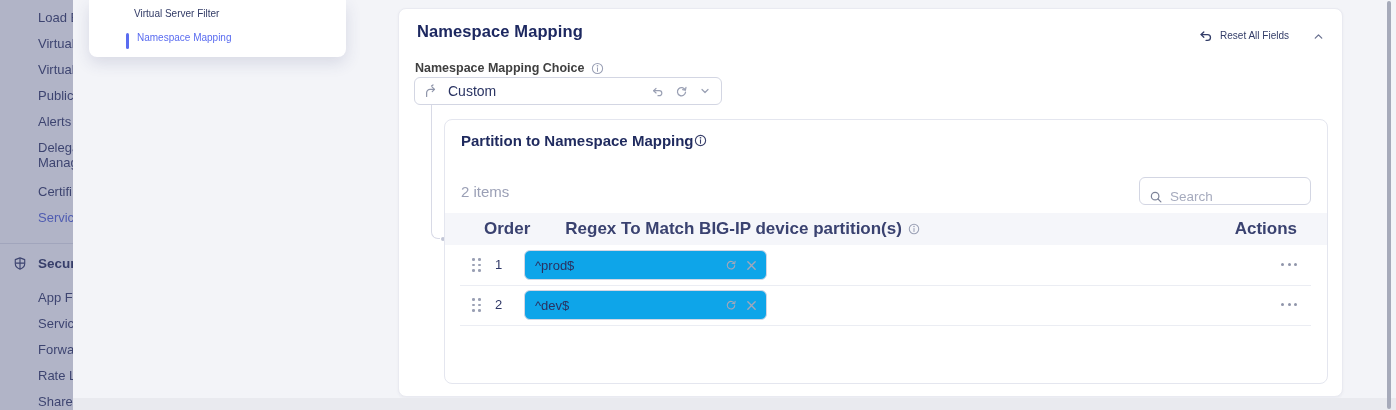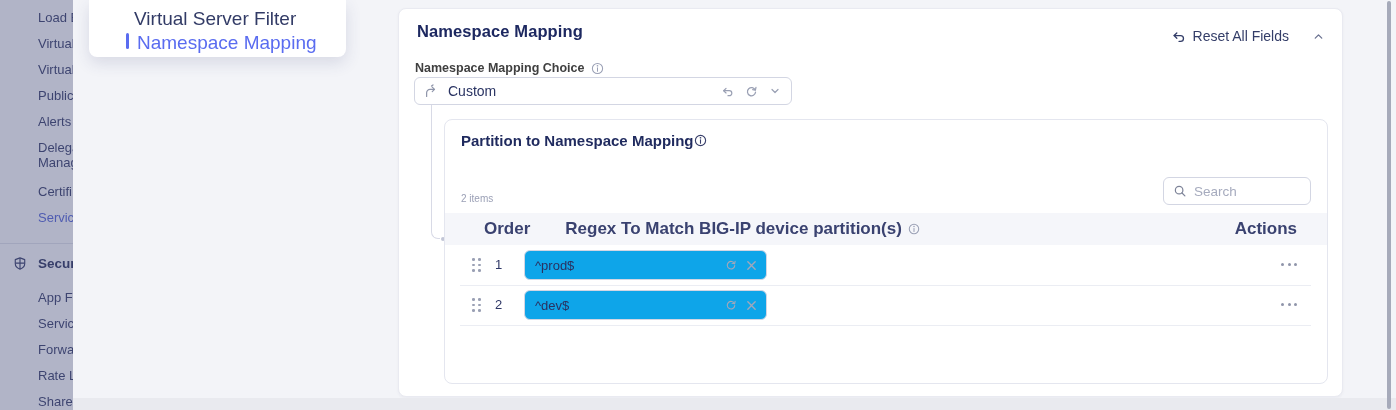"Virtual Server Filter" .panel-item { font-size: 19px -> 10px }
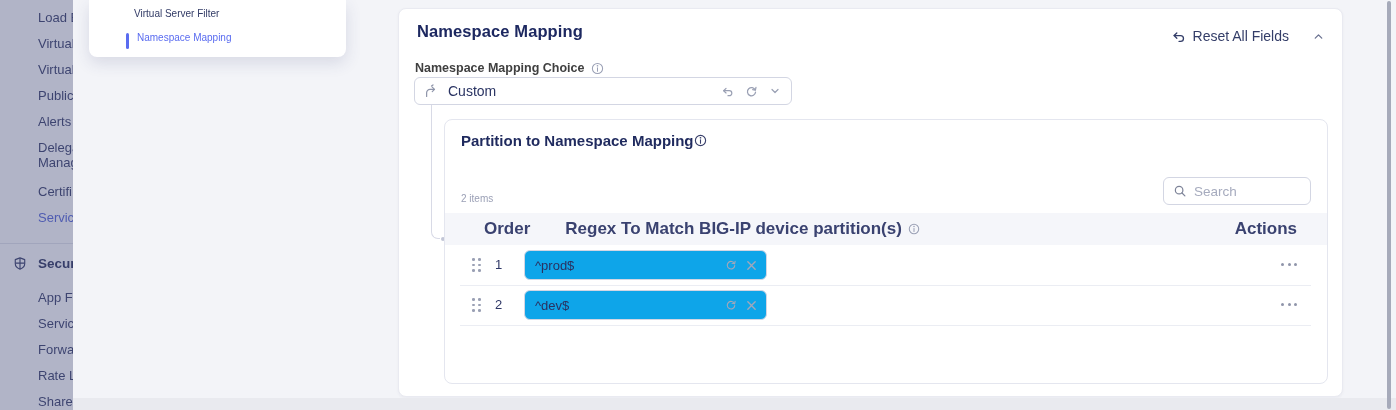"Reset All Fields" .reset { font-size: 14px -> 10px }
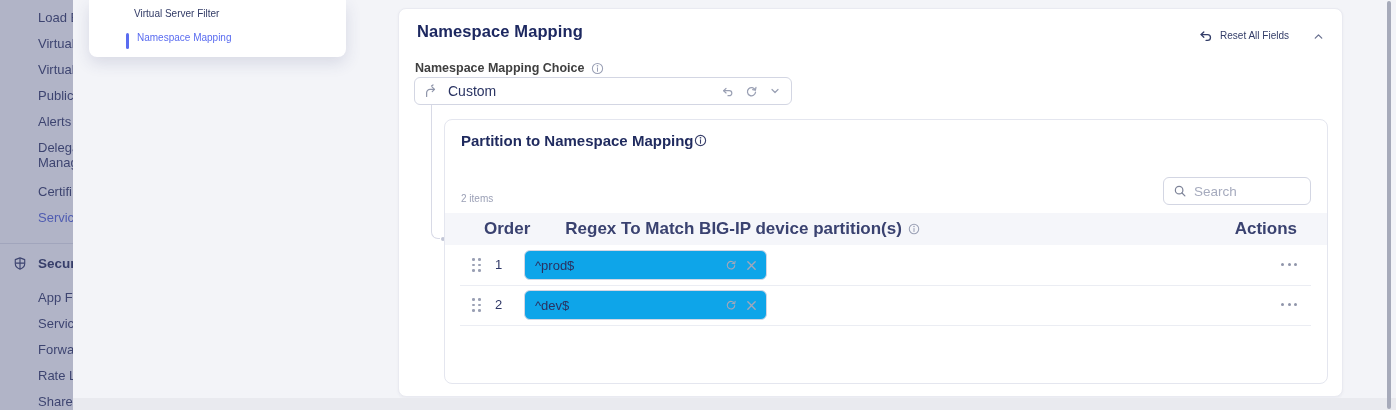"Custom" .select { width: 378px -> 308px }
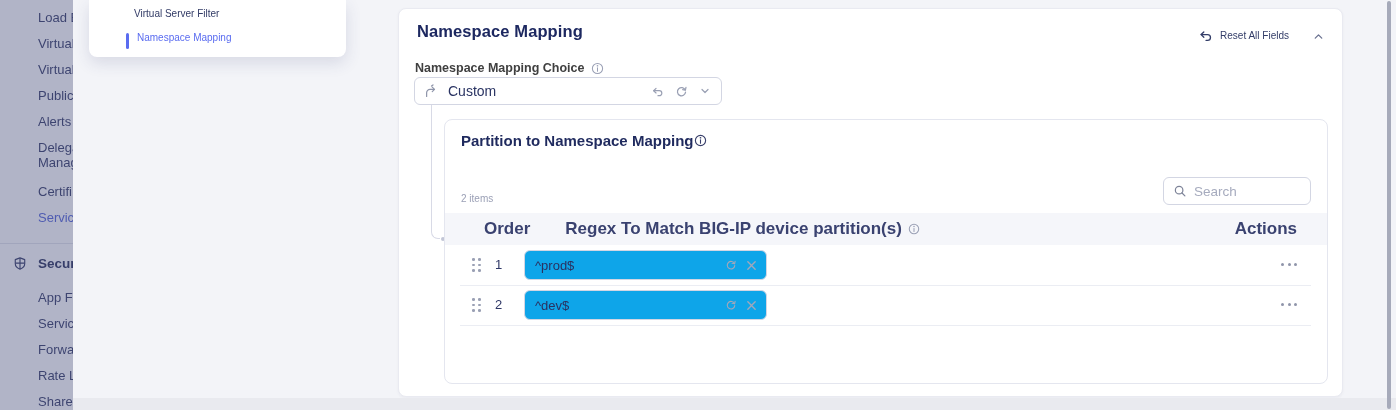"2 items" .count { font-size: 10px -> 15px; top: 73px -> 63px }
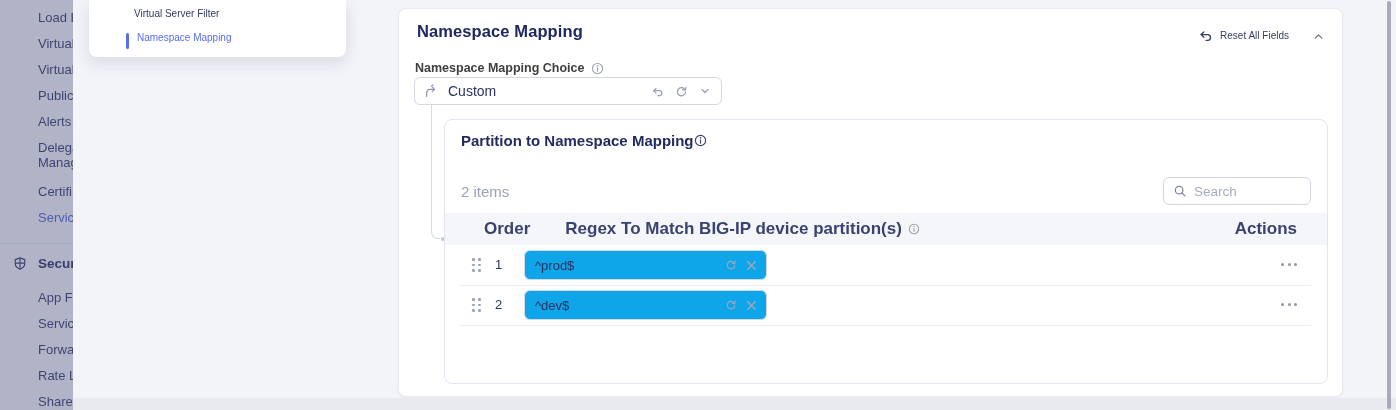"Search" .search { align-items: center -> flex-end; width: 148px -> 172px }
